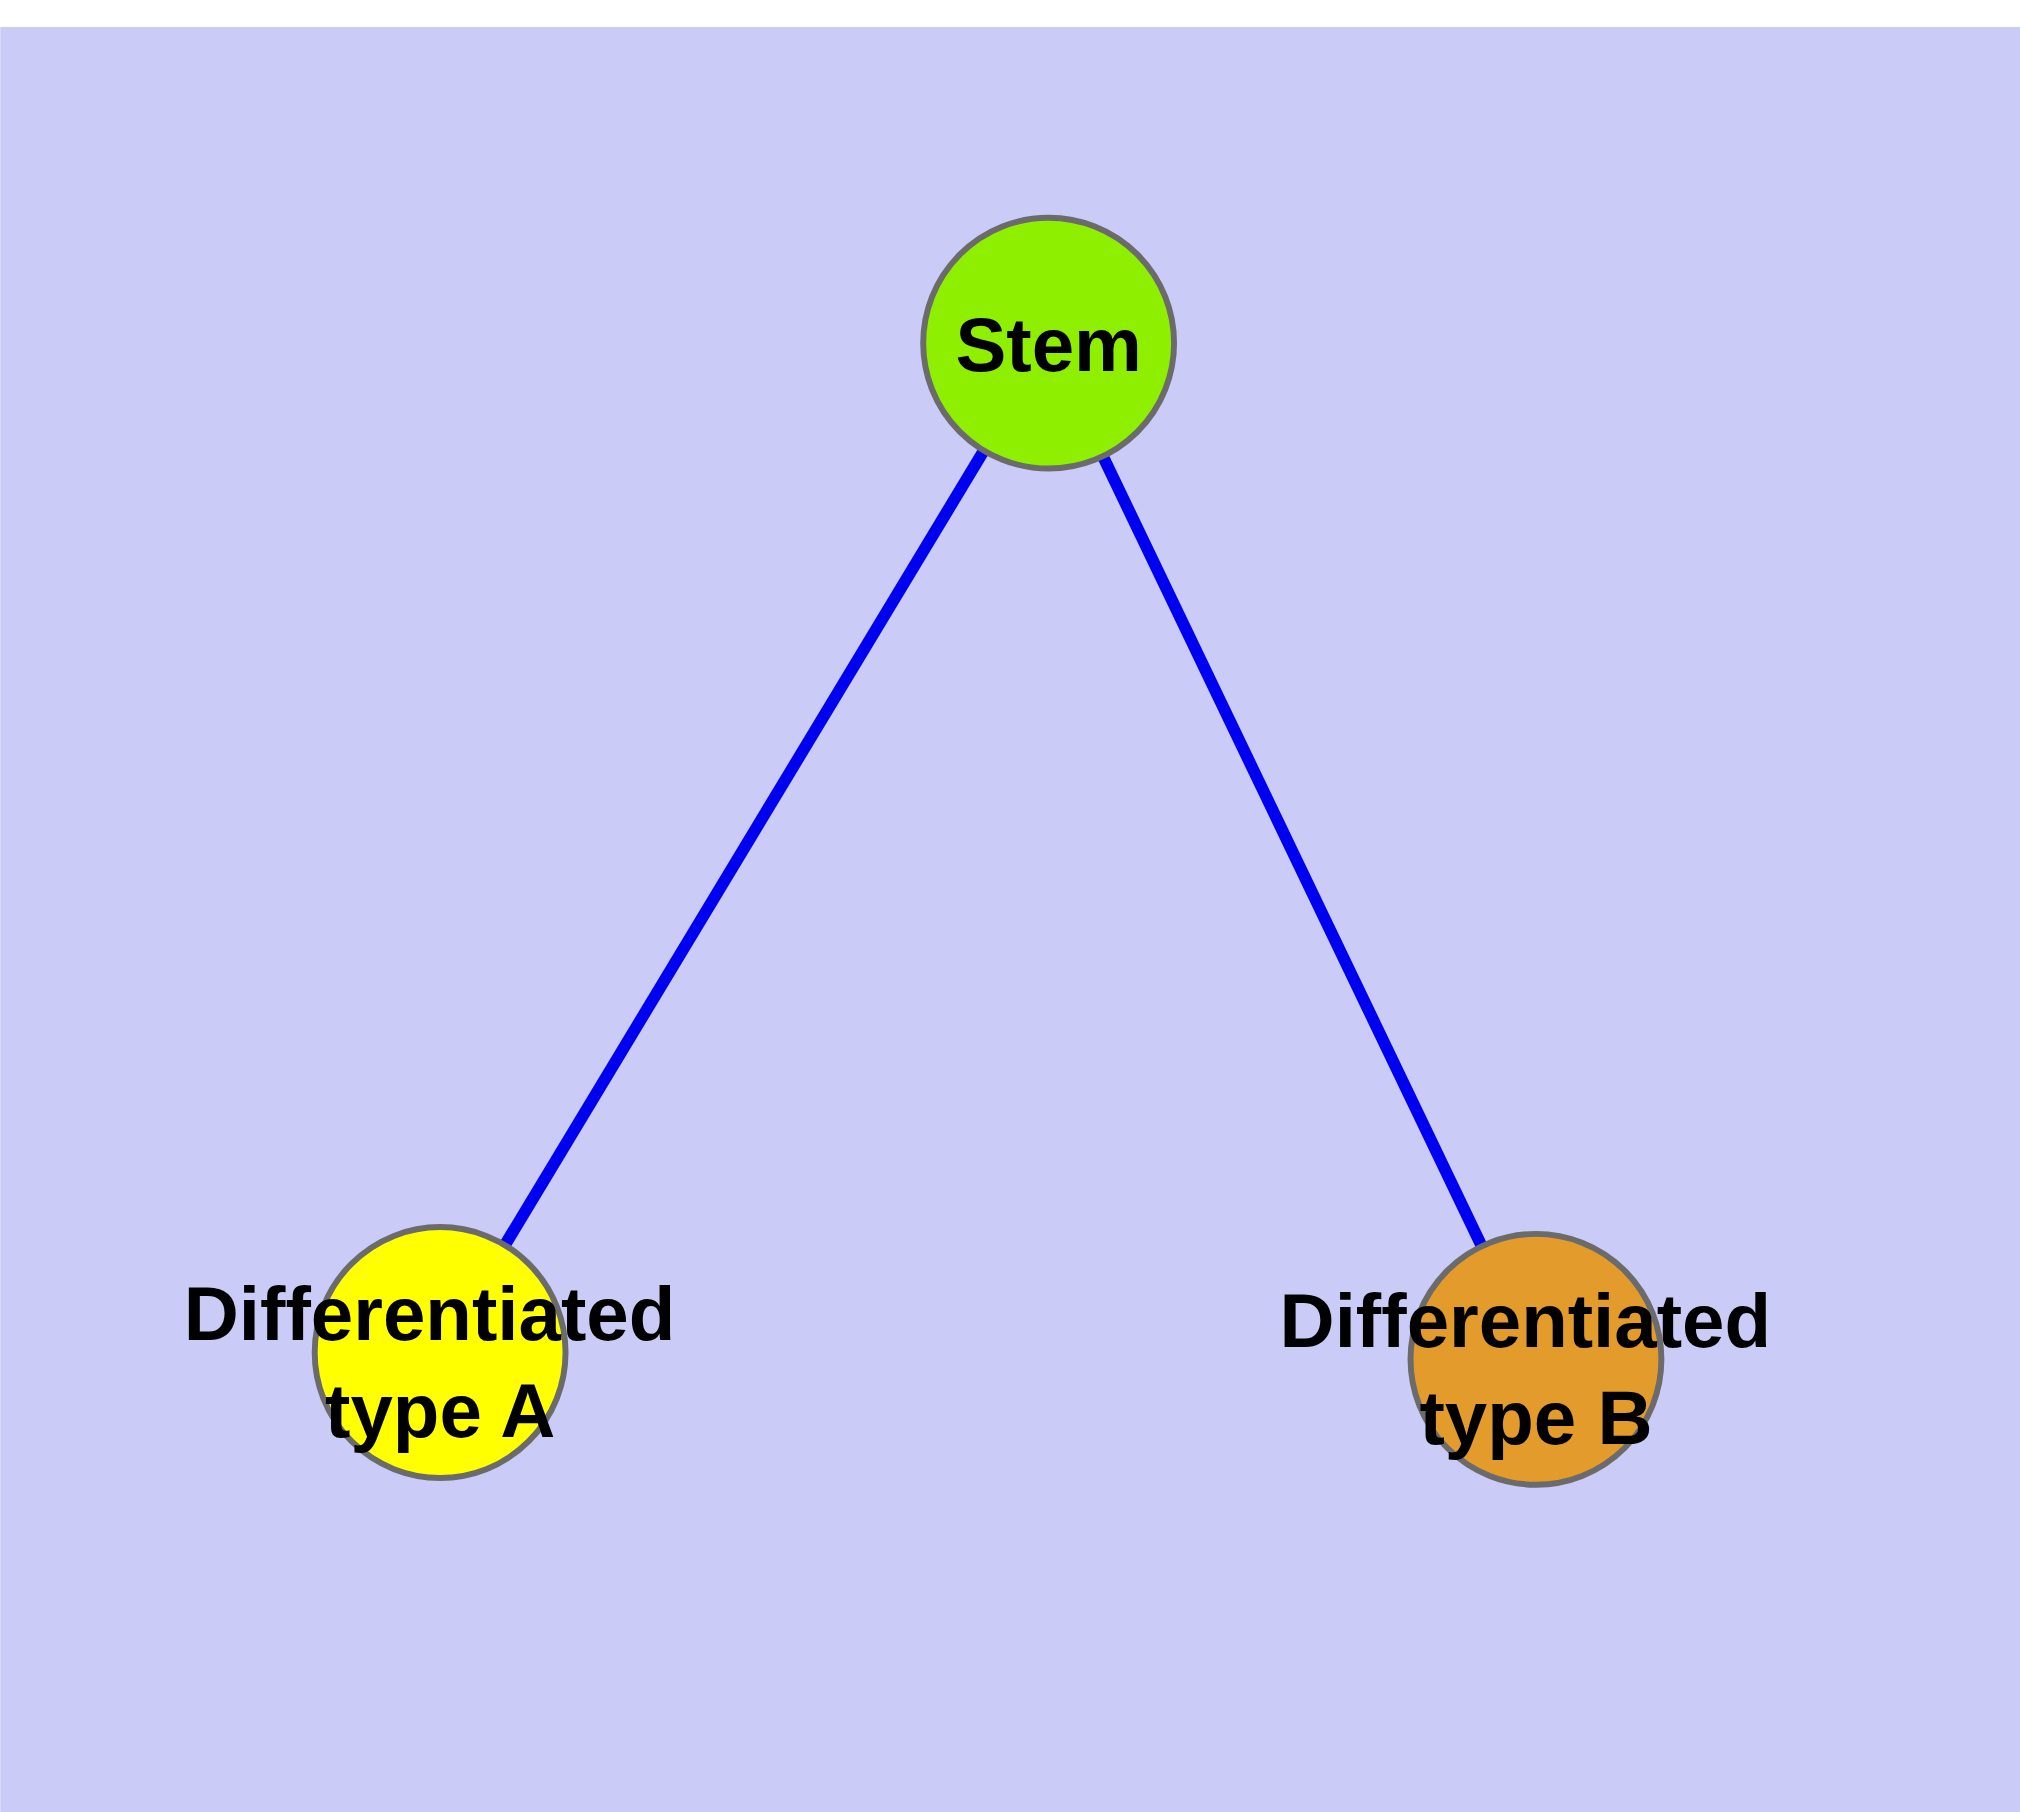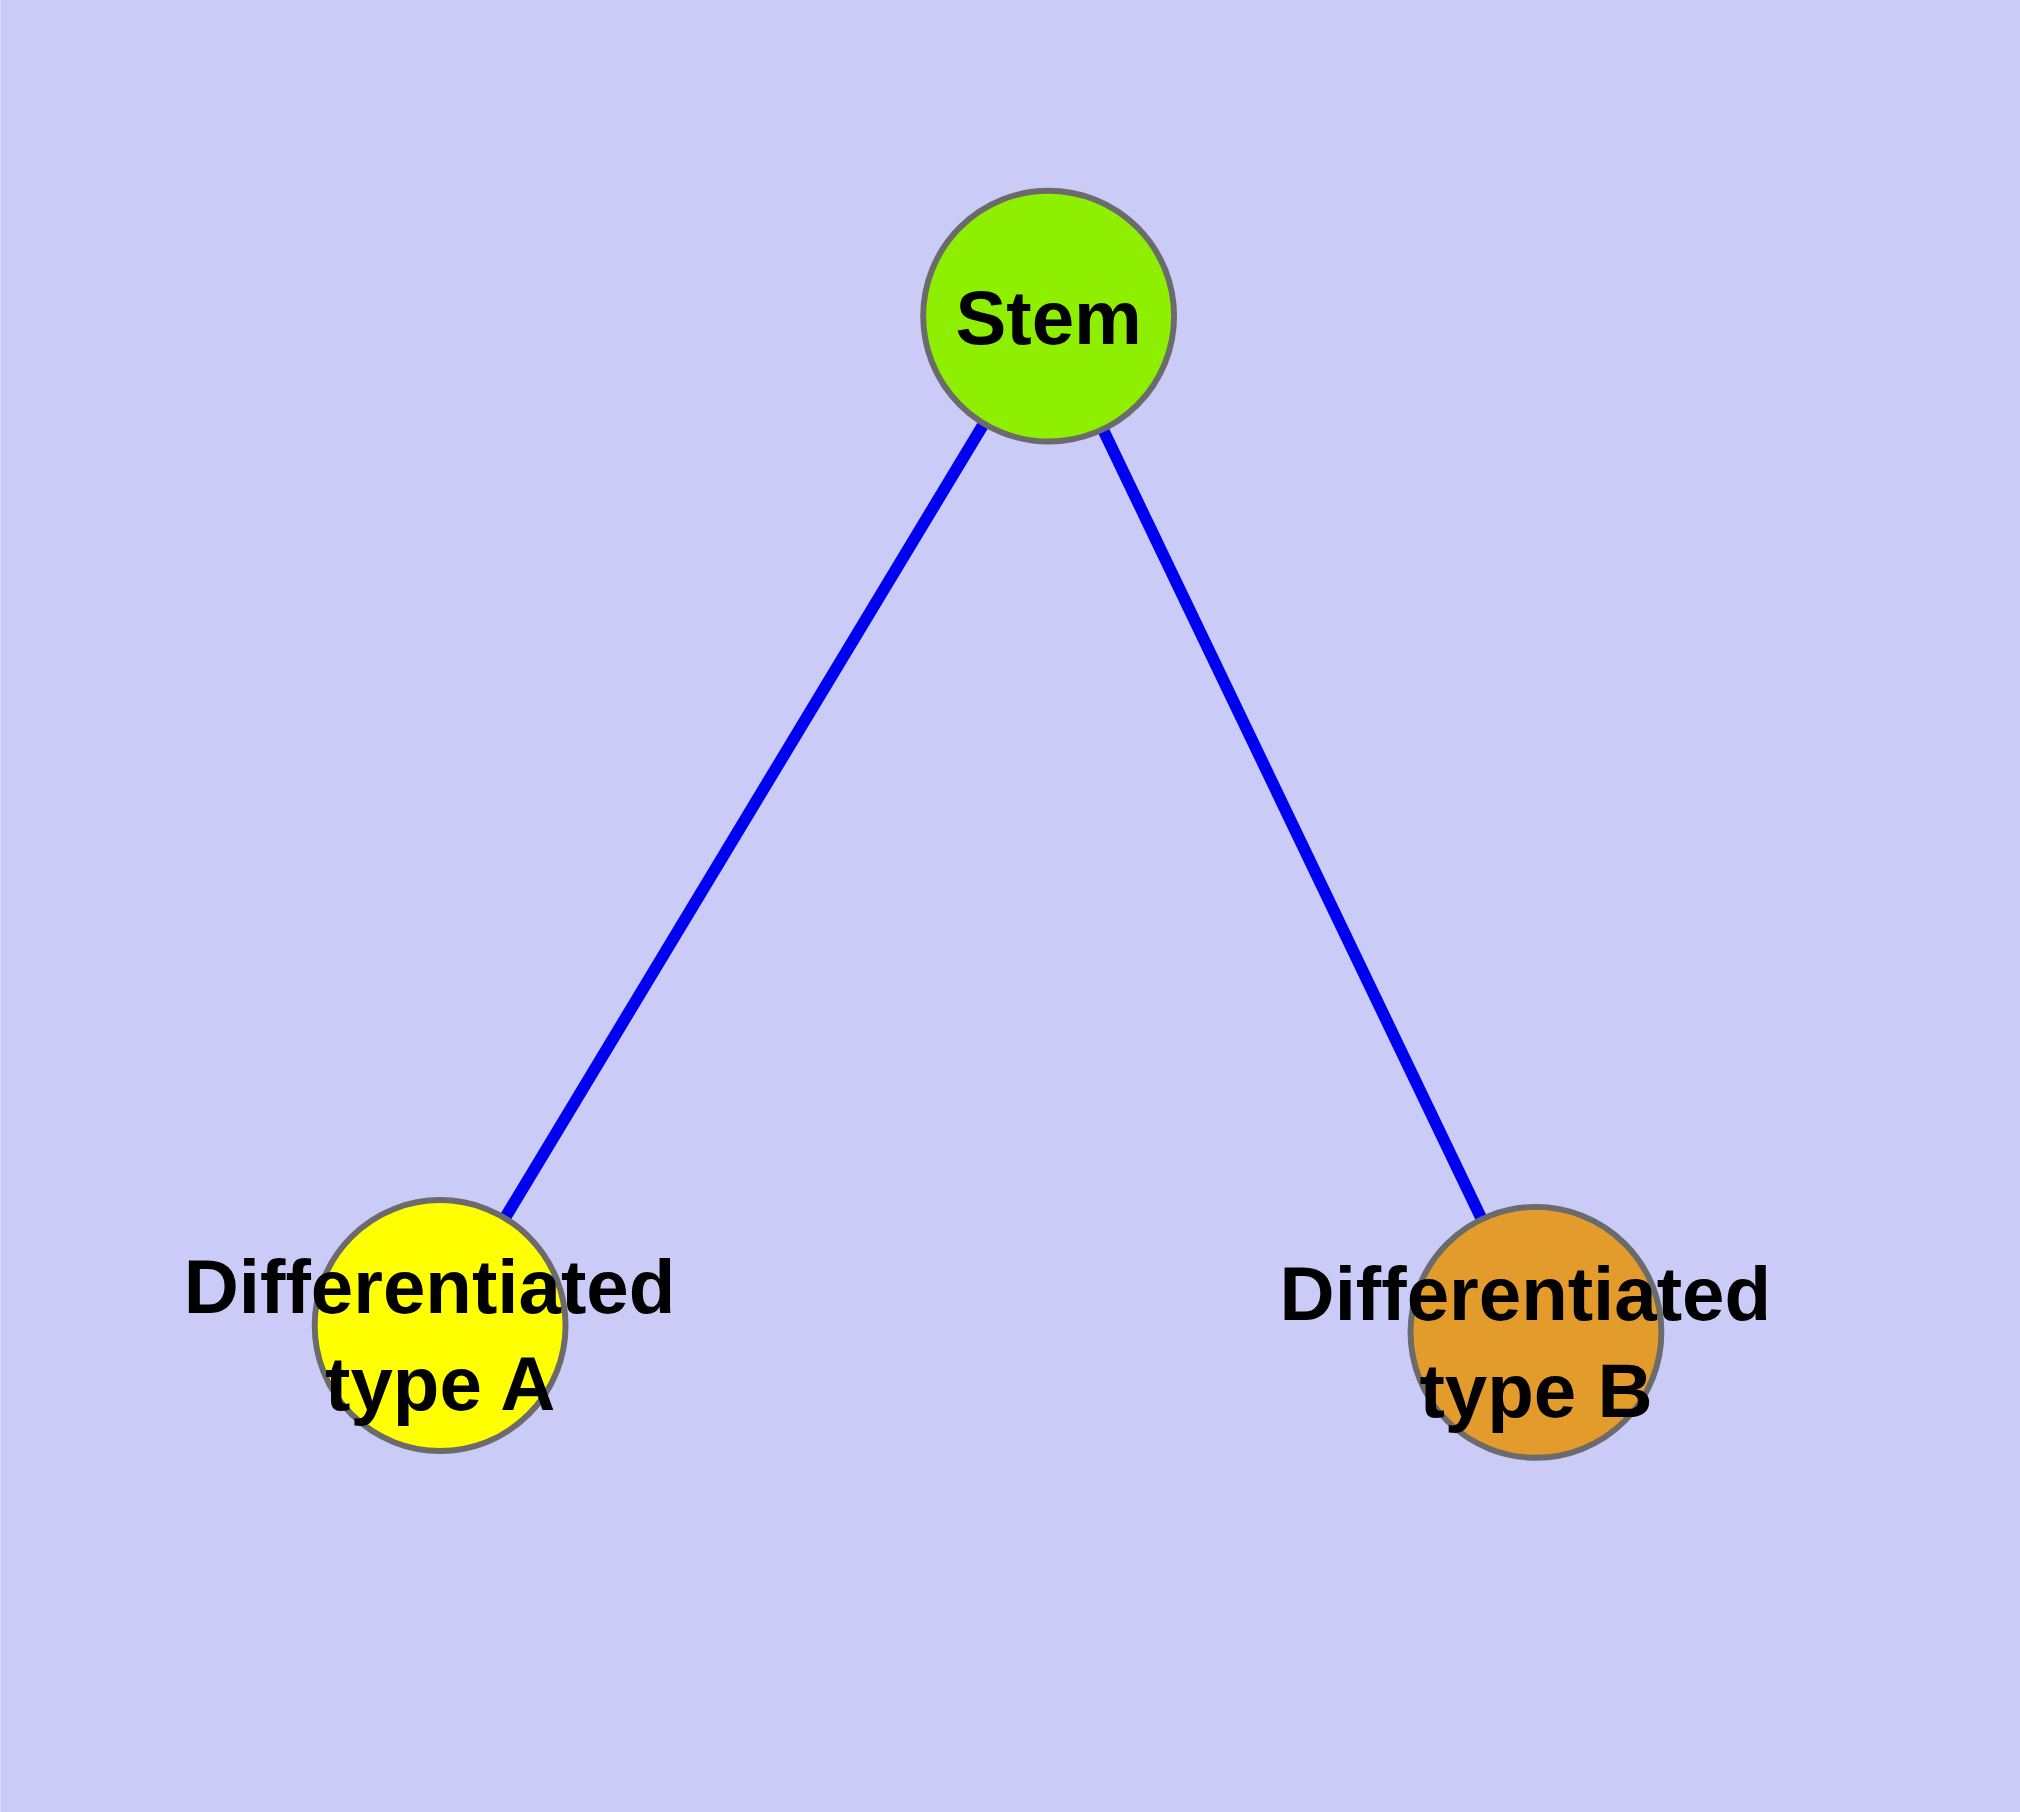"Stem" .canvas { margin-top: none -> 27px }
